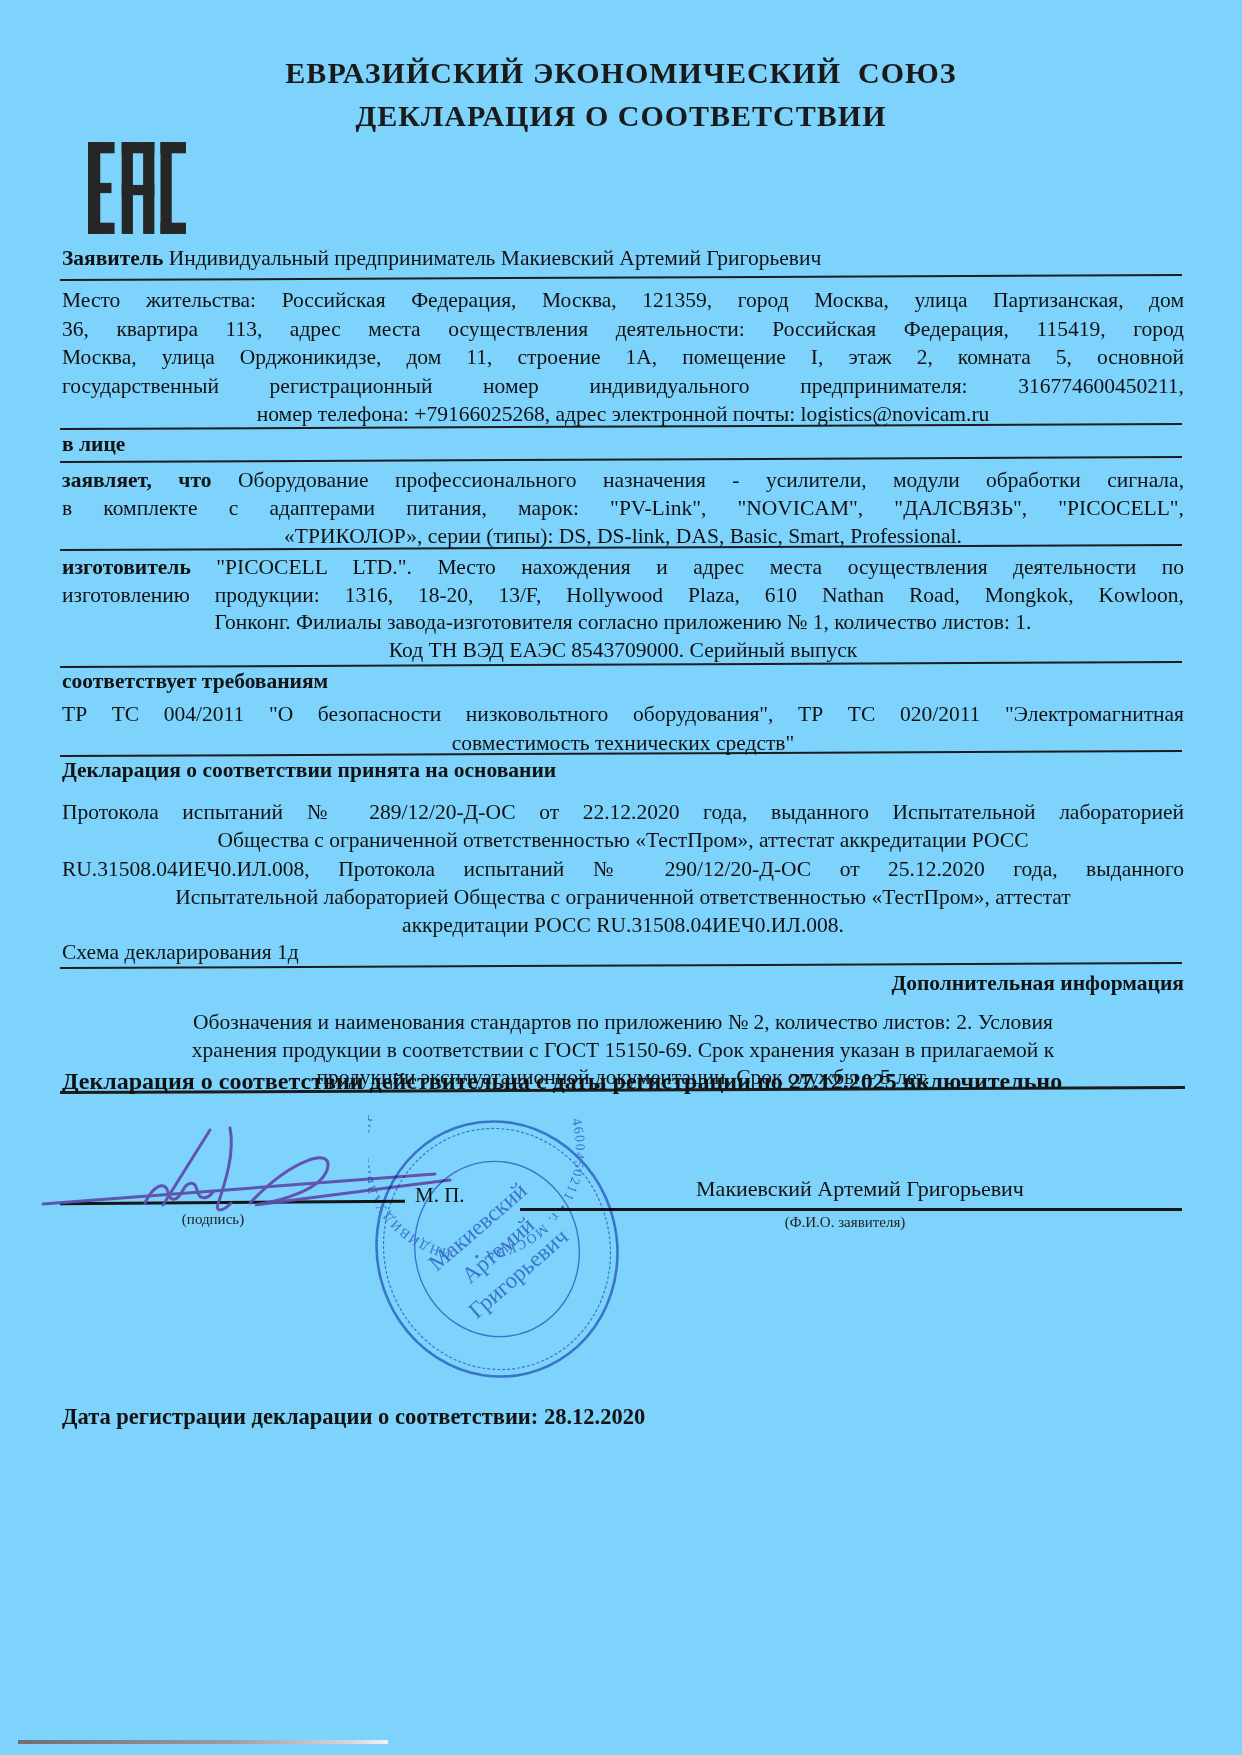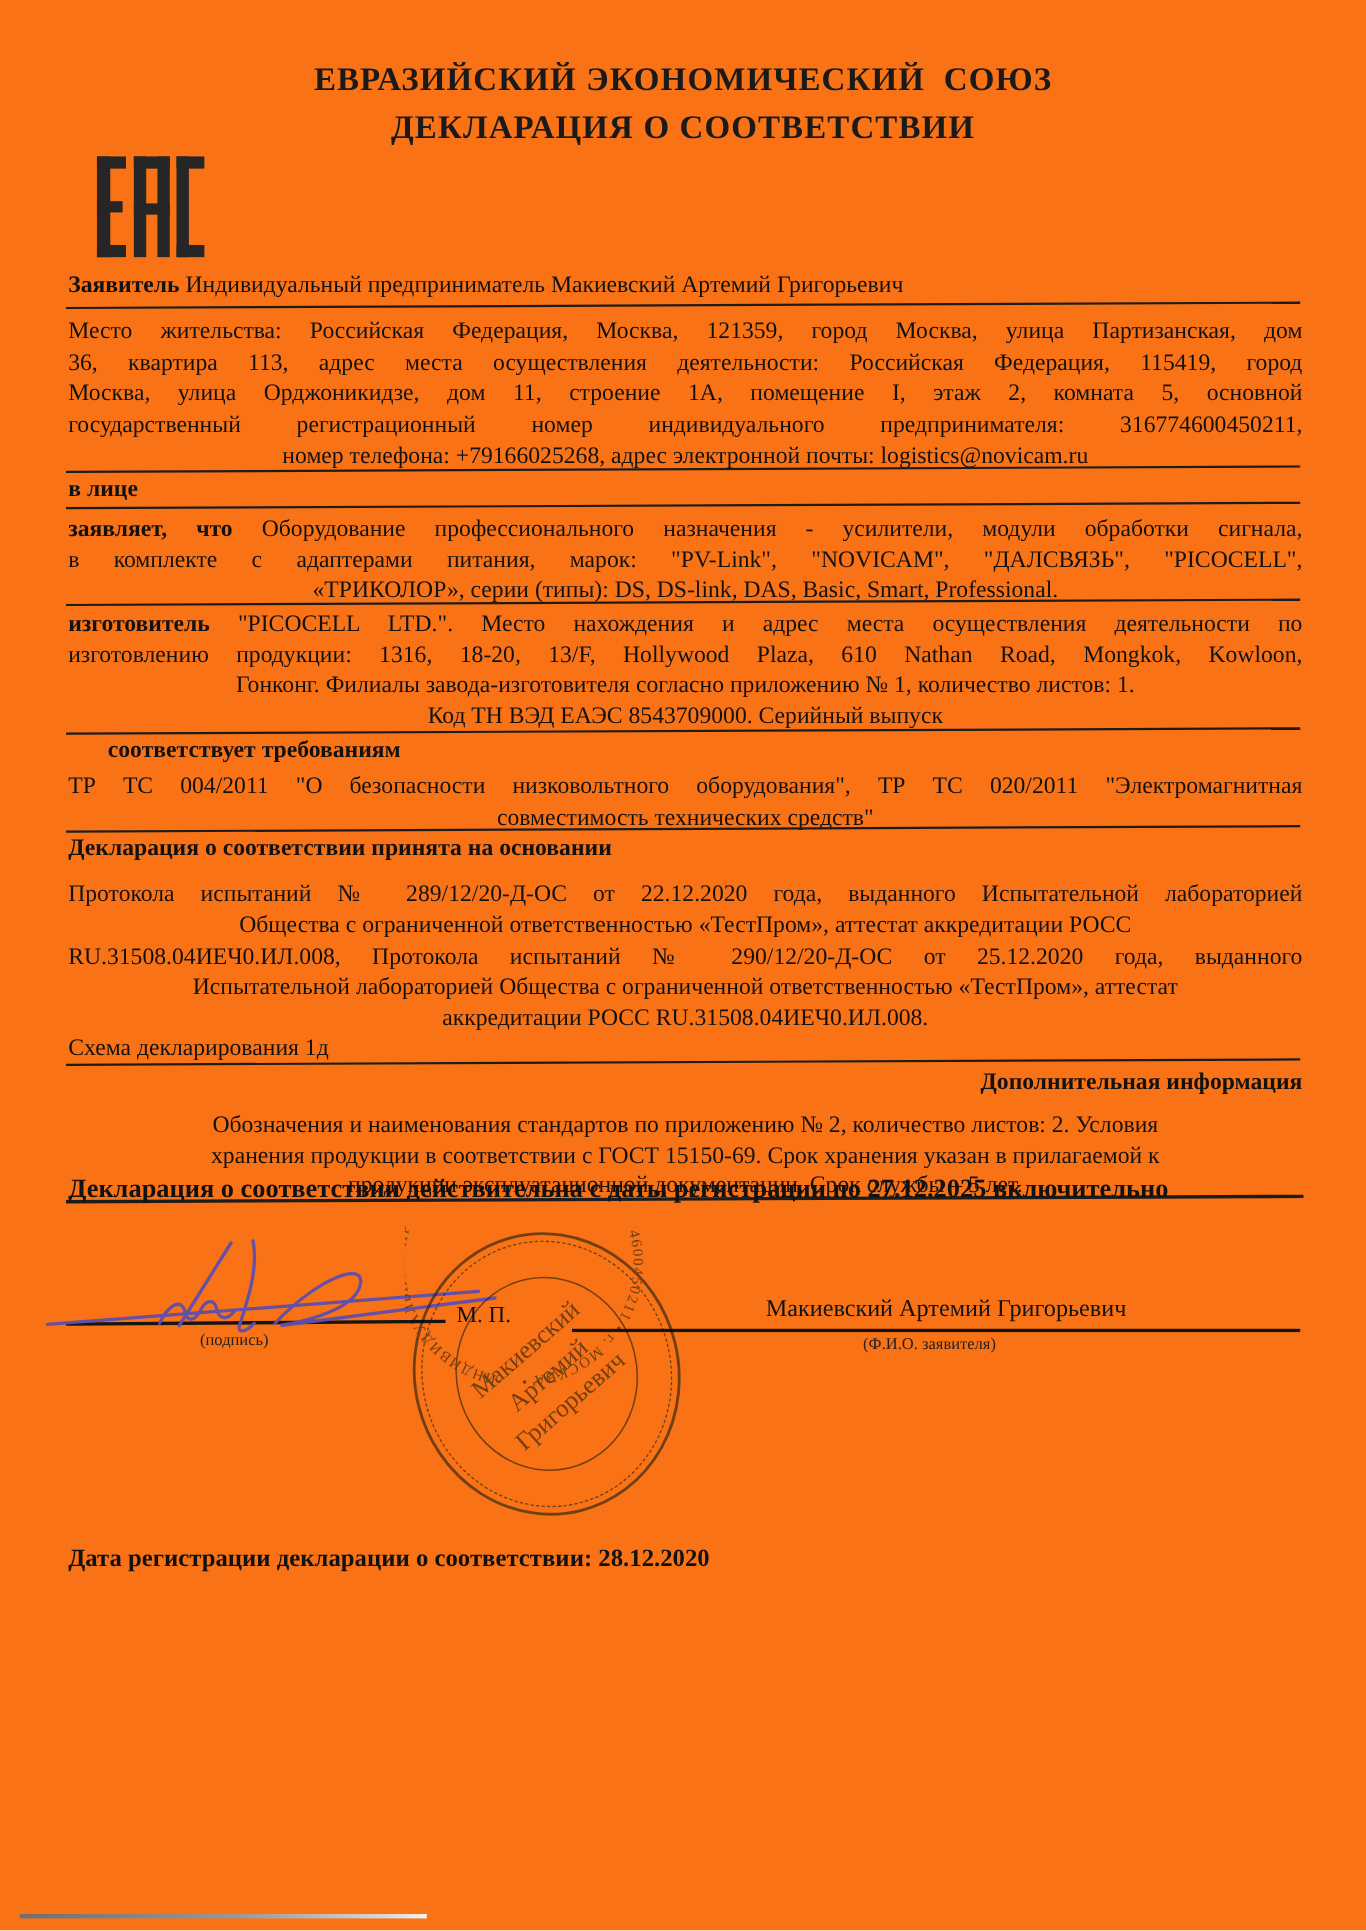"ЕВРАЗИЙСКИЙ ЭКОНОМИЧЕСКИЙ СОЮЗ" #page { background: #f97316 -> #7dd3fc }
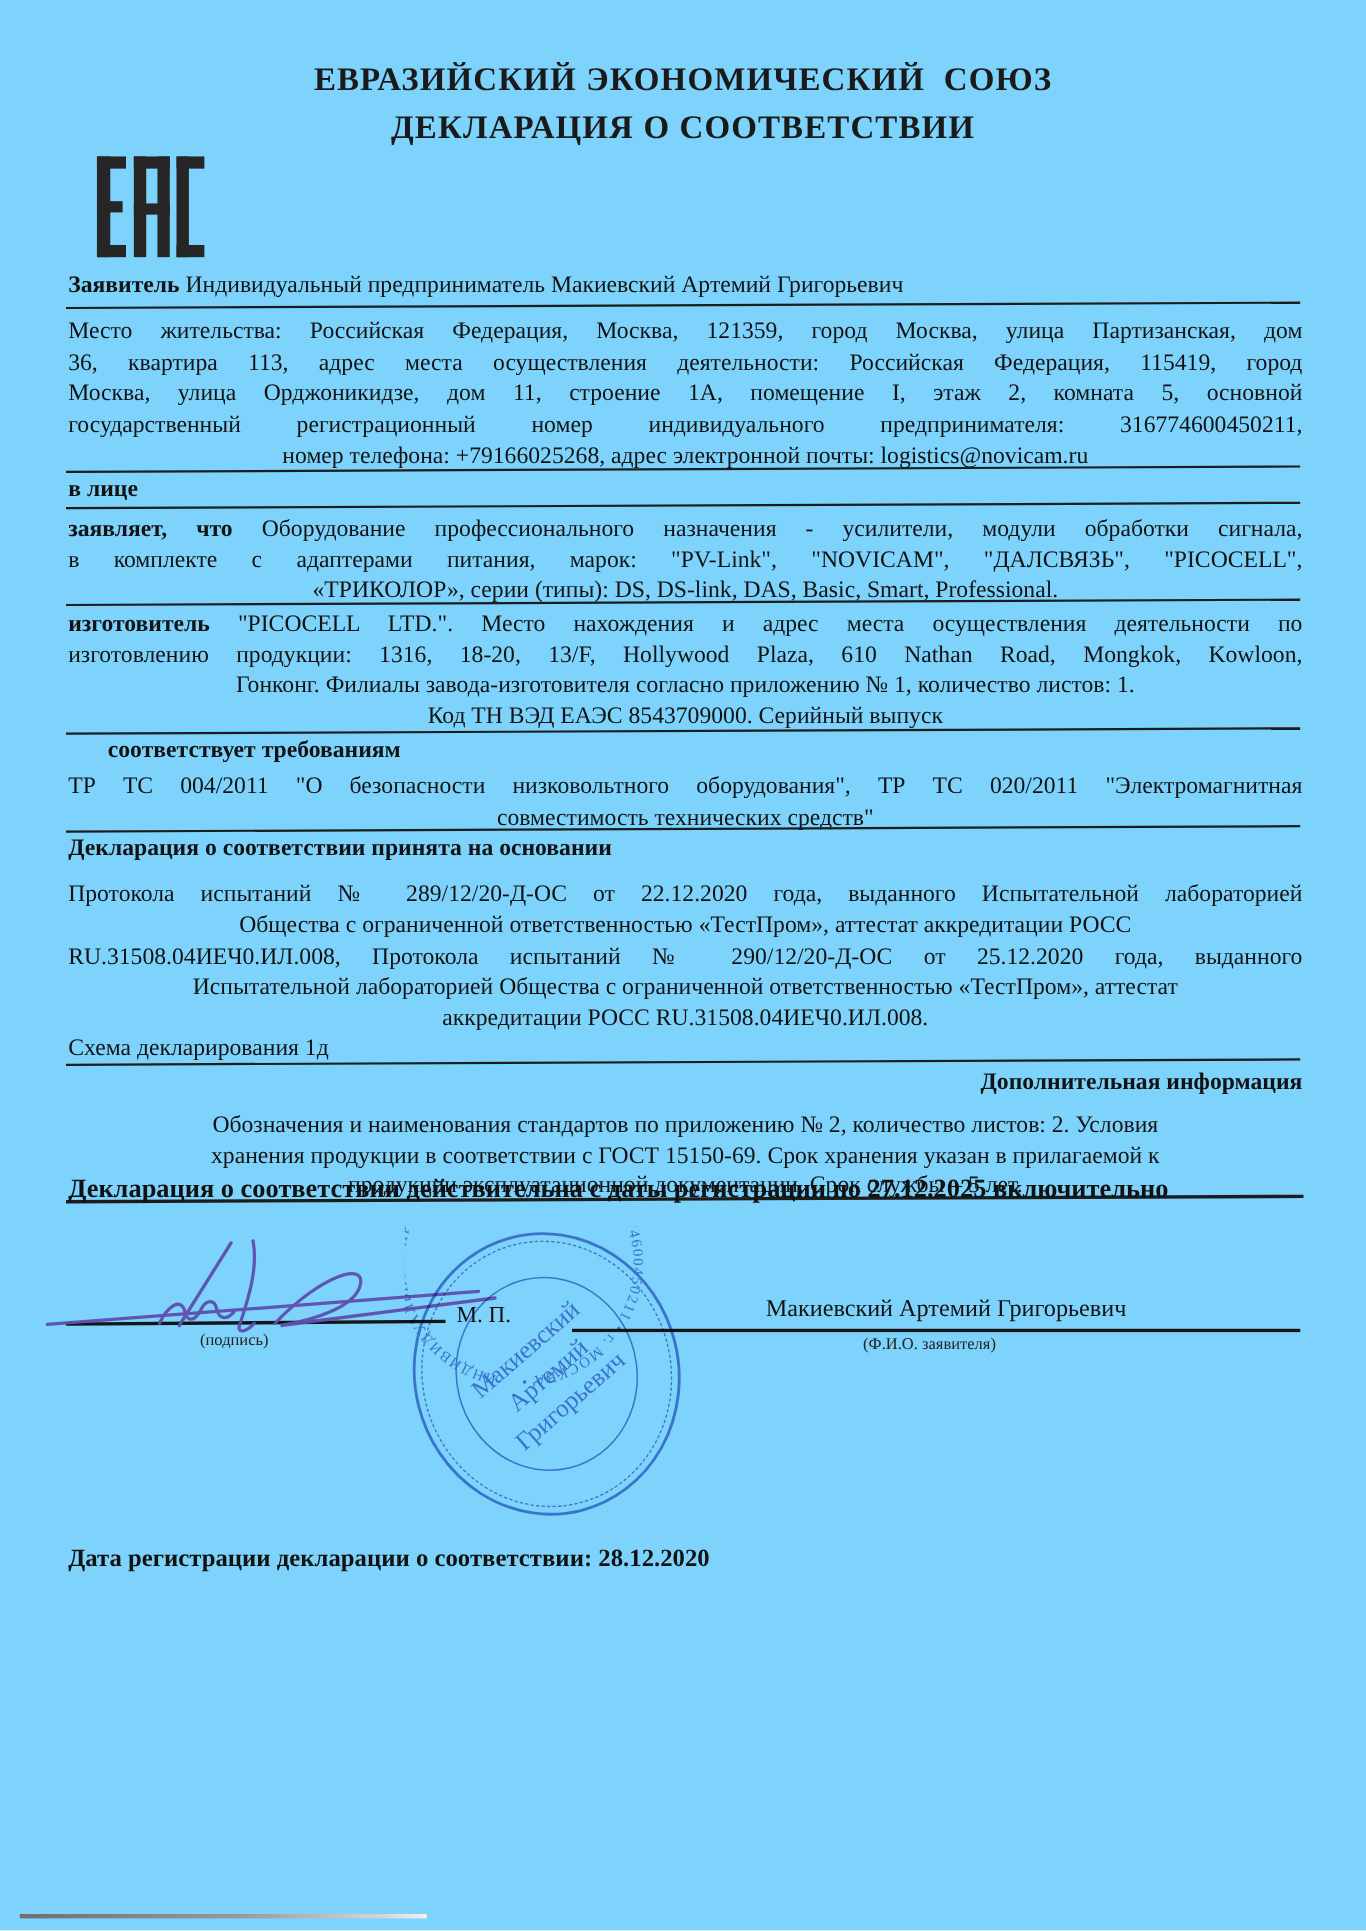"соответствует требованиям" div.abs { margin-left: 36px -> none }
